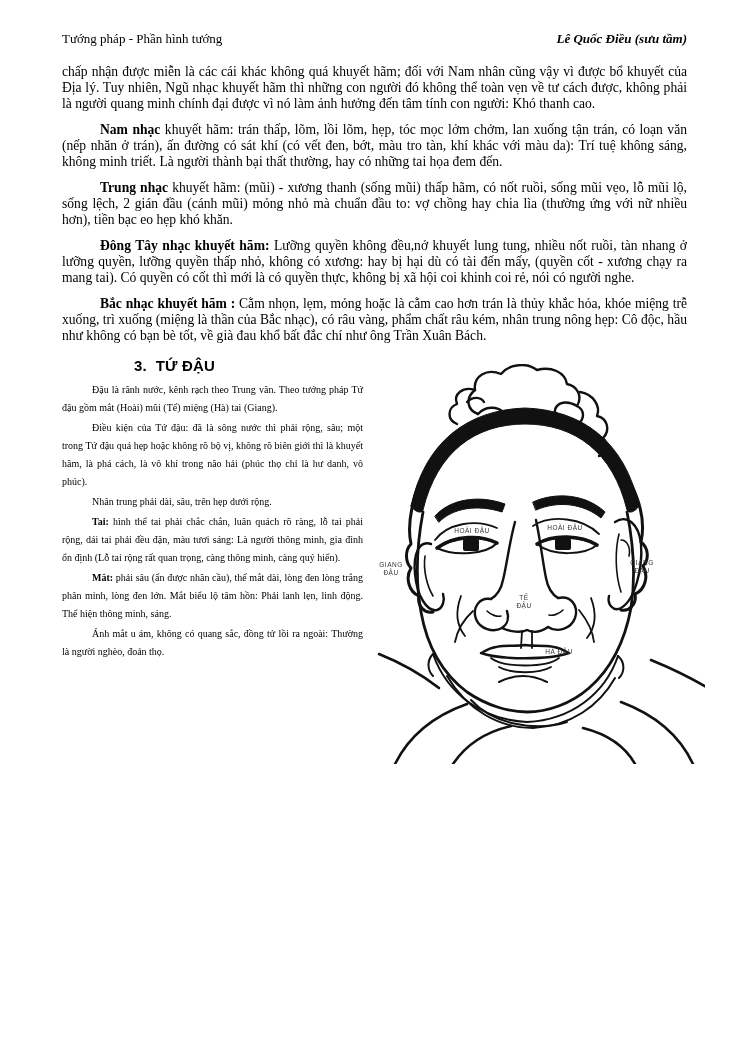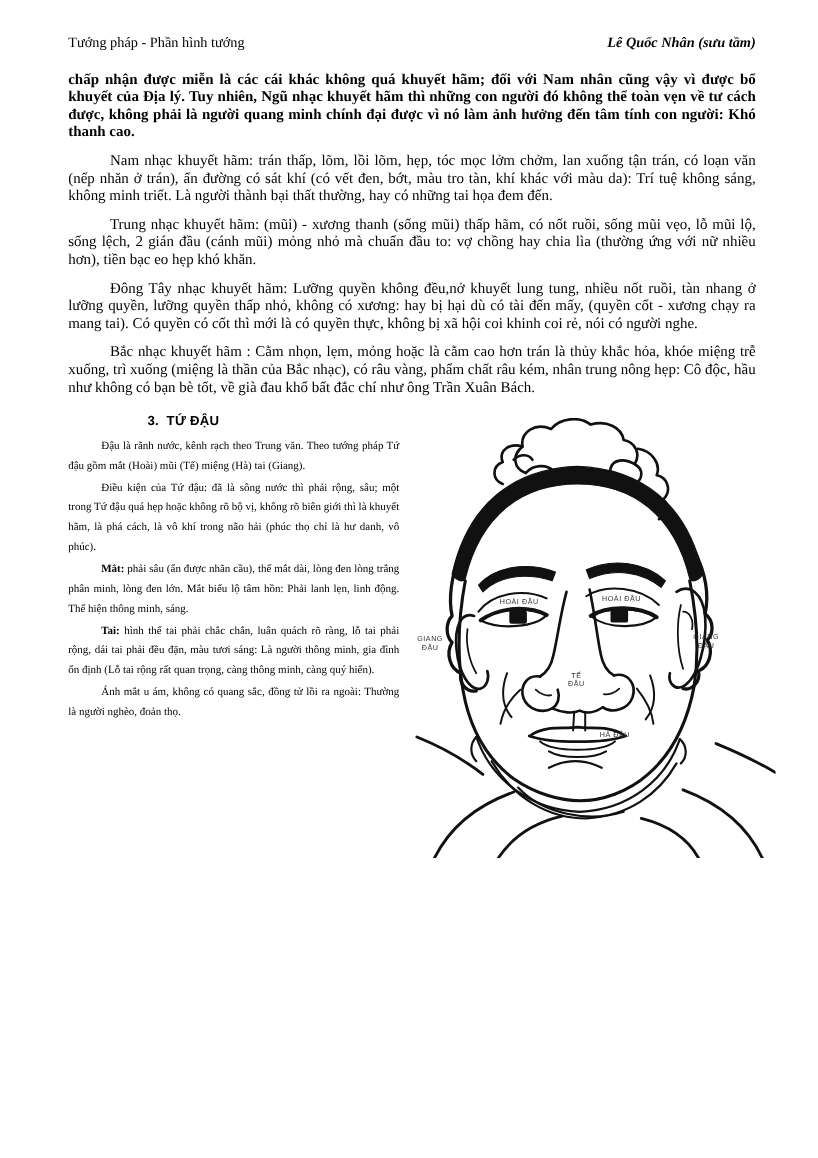"Lê Quốc Nhân (sưu tầm)" span.hr-right { text: Nhân -> Điều }
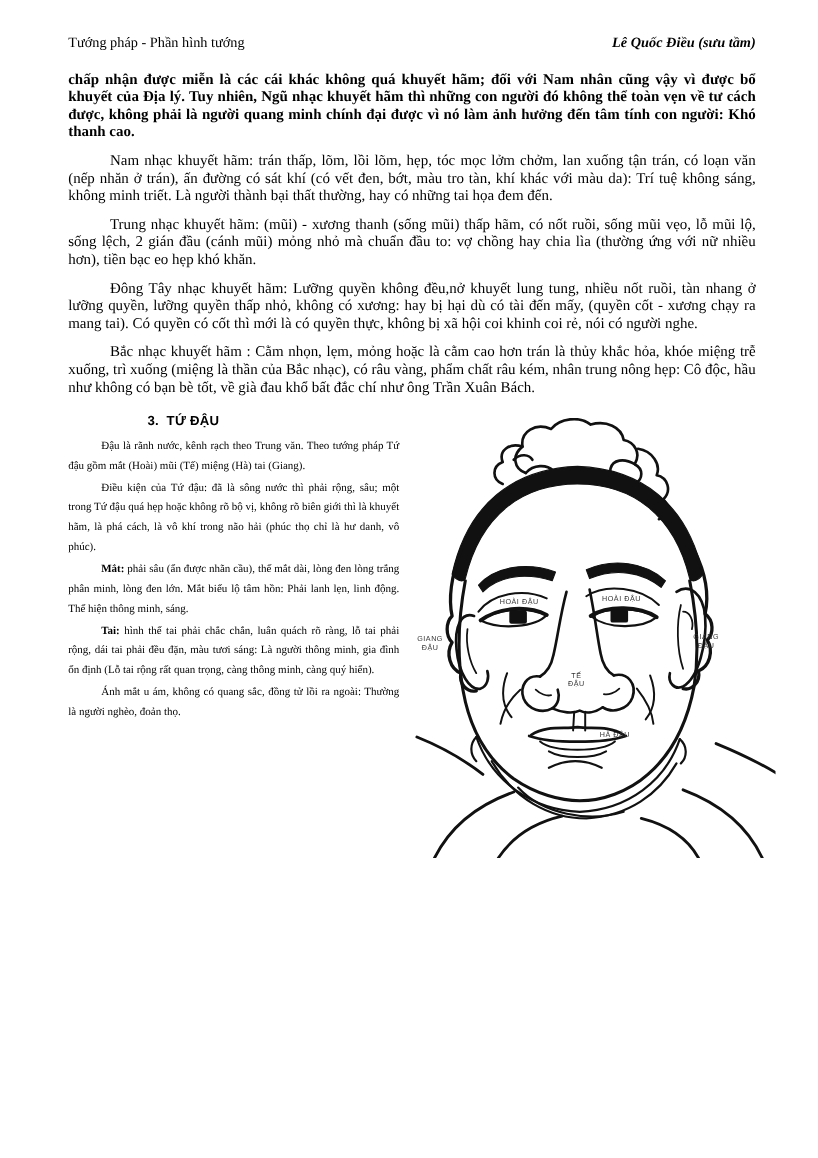"chấp nhận được miễn là" p.body-p.no-indent { font-weight: bold -> none }
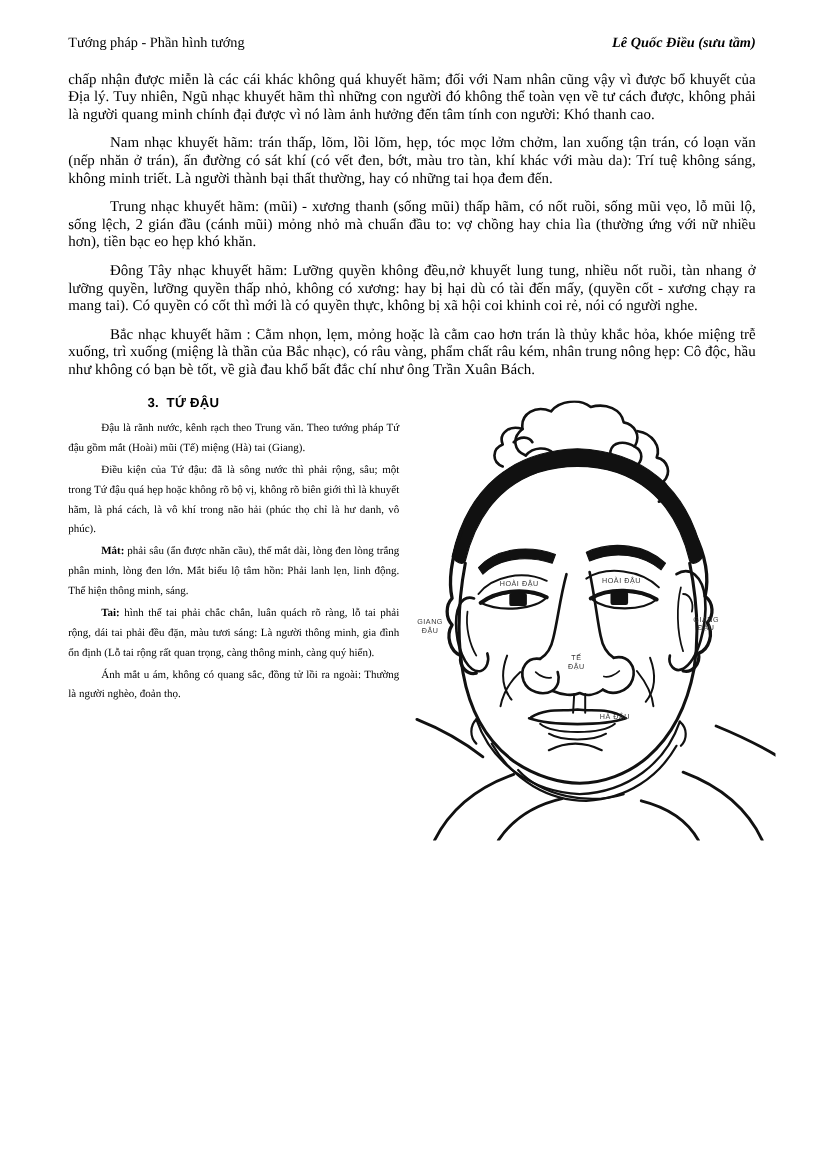"Nam nhạc" p.body-p b { font-weight: normal -> bold }
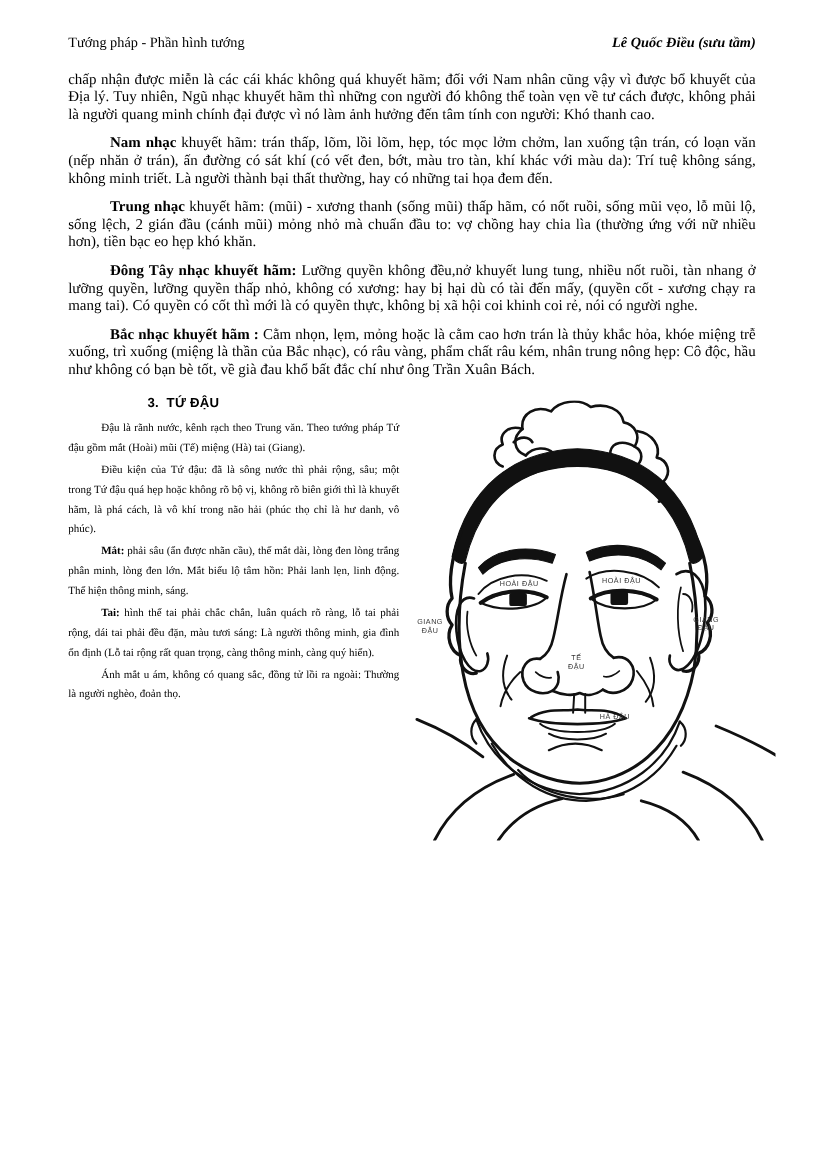"3. TỨ ĐẬU" h2.section-heading { font-size: 12px -> 15px }
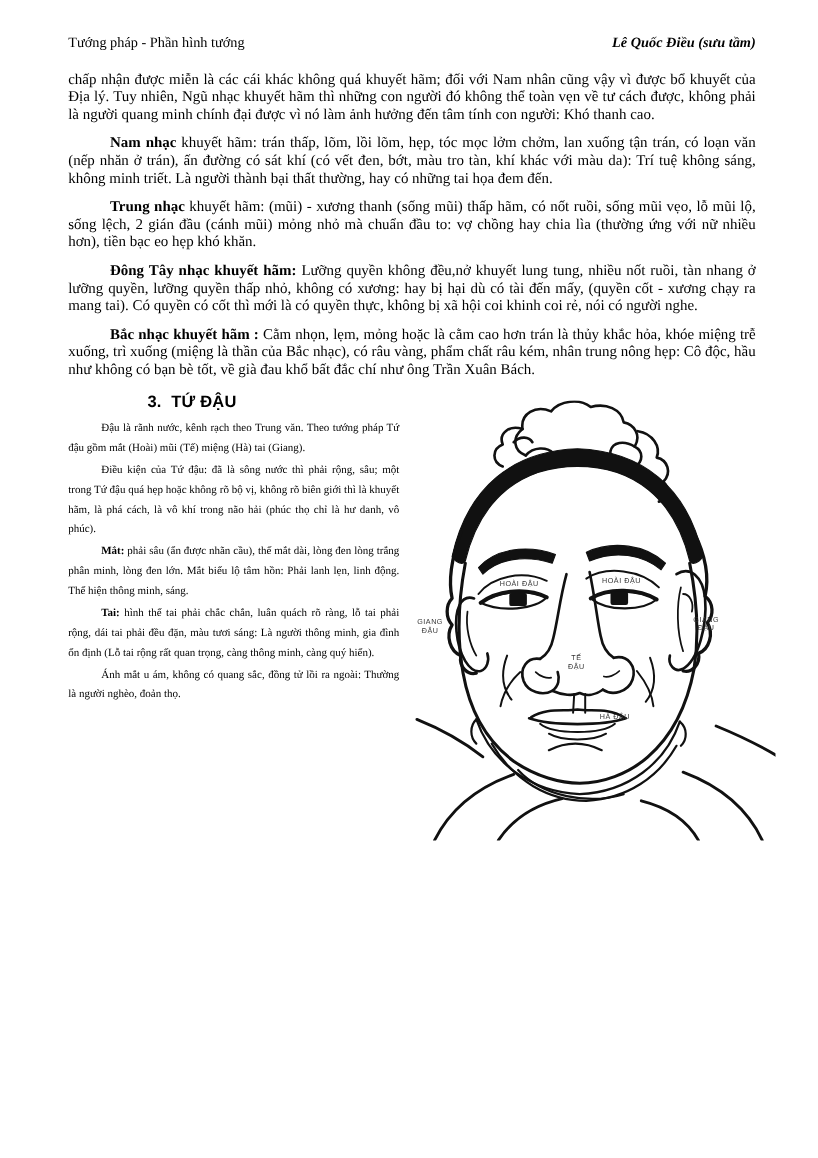"Nhân trung phải dài, sâu," p.col-p { html: none -> <p><b></b><span>Nhân trung phải dài, sâu, trên hẹp dưới rộng.</span></p> }
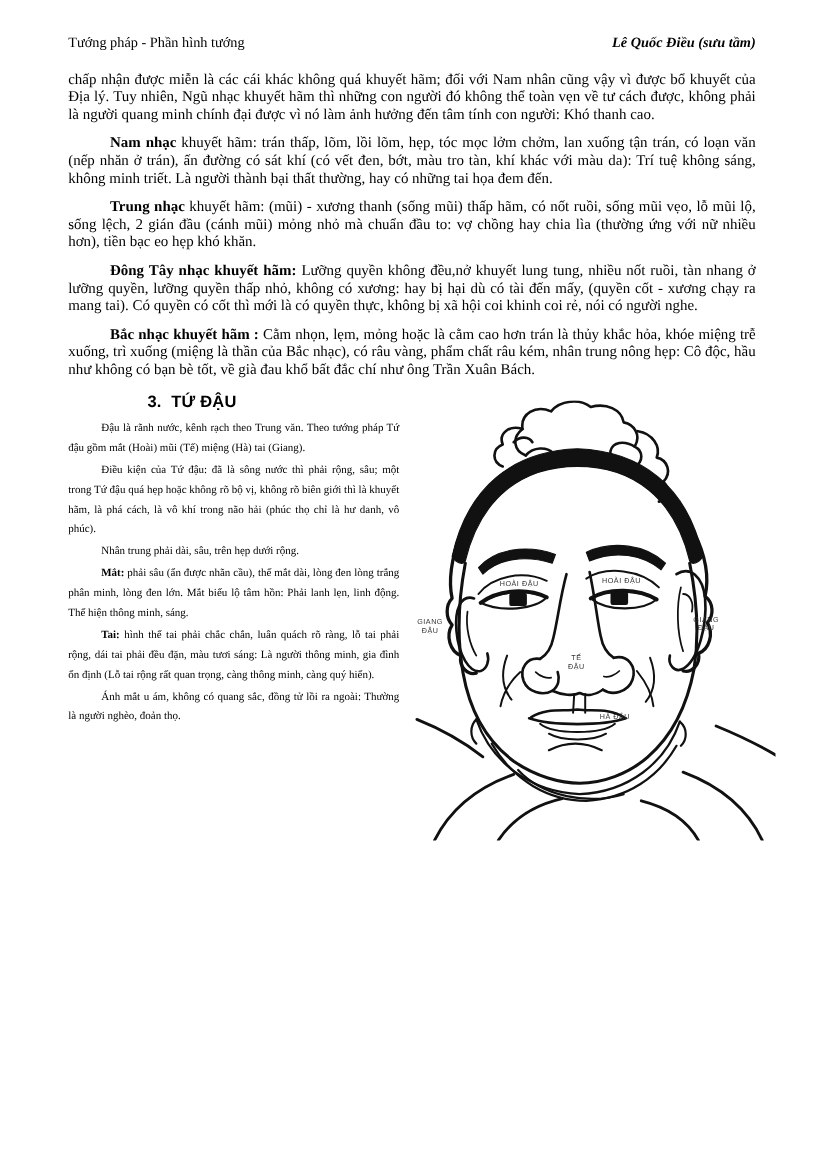"Mắt: phải sâu (ẩn được" p.col-p { order: before "Tai: hình thể tai phải" -> after "Tai: hình thể tai phải" }
